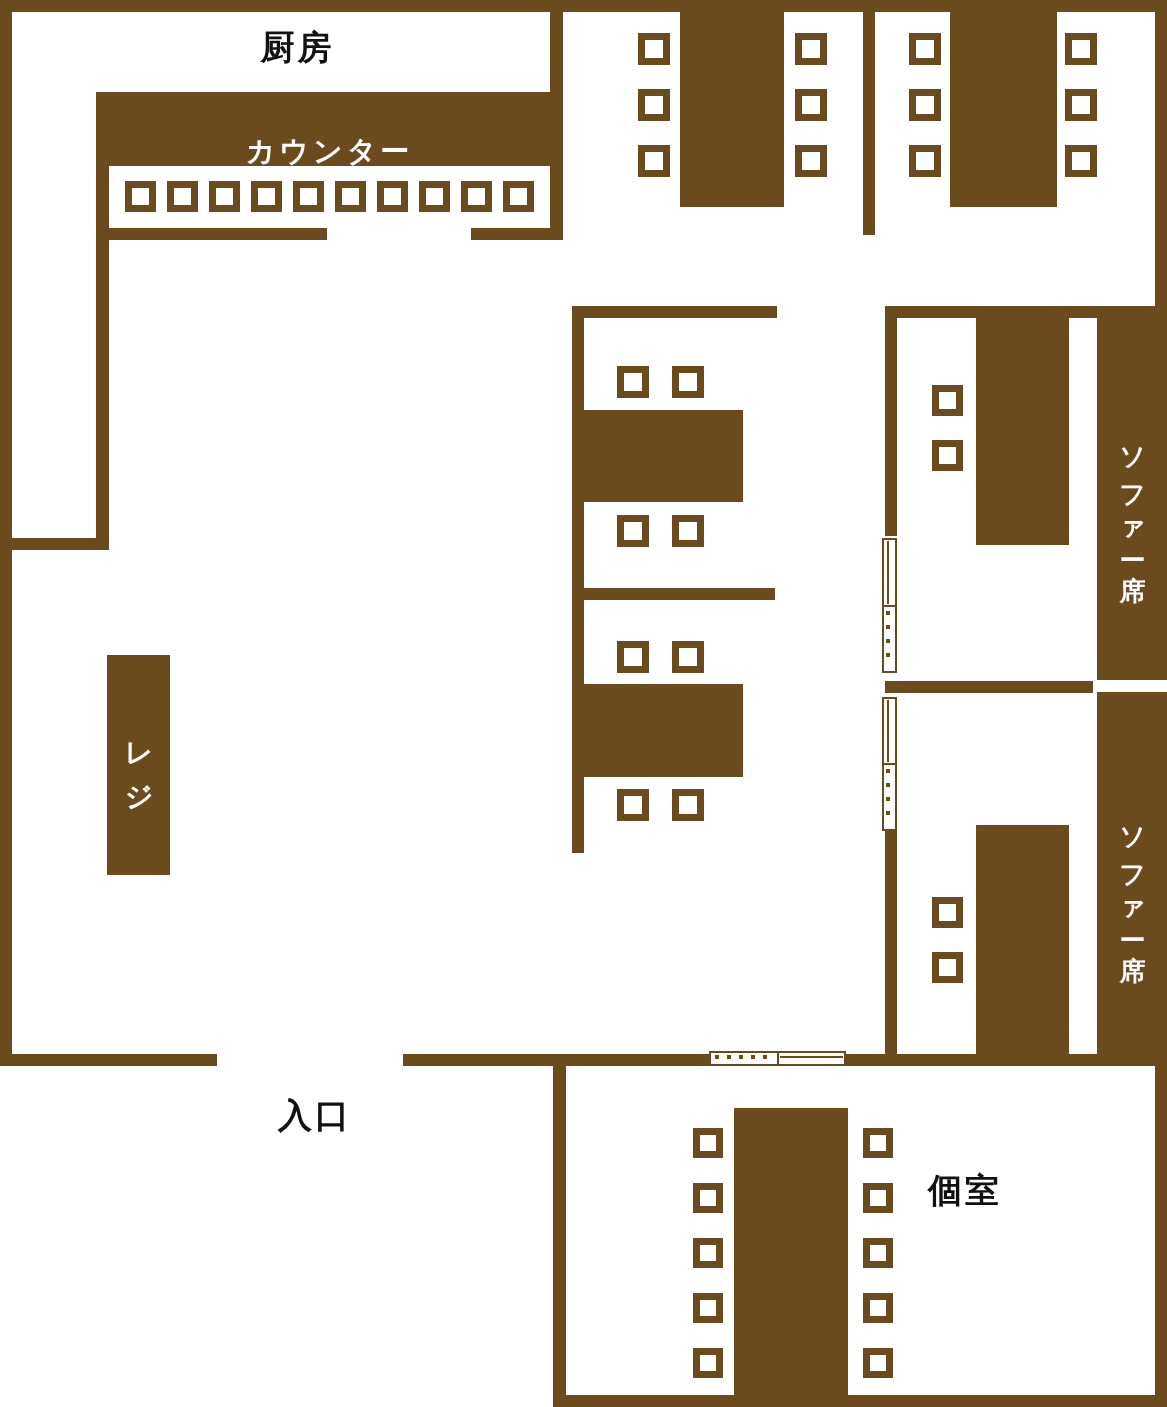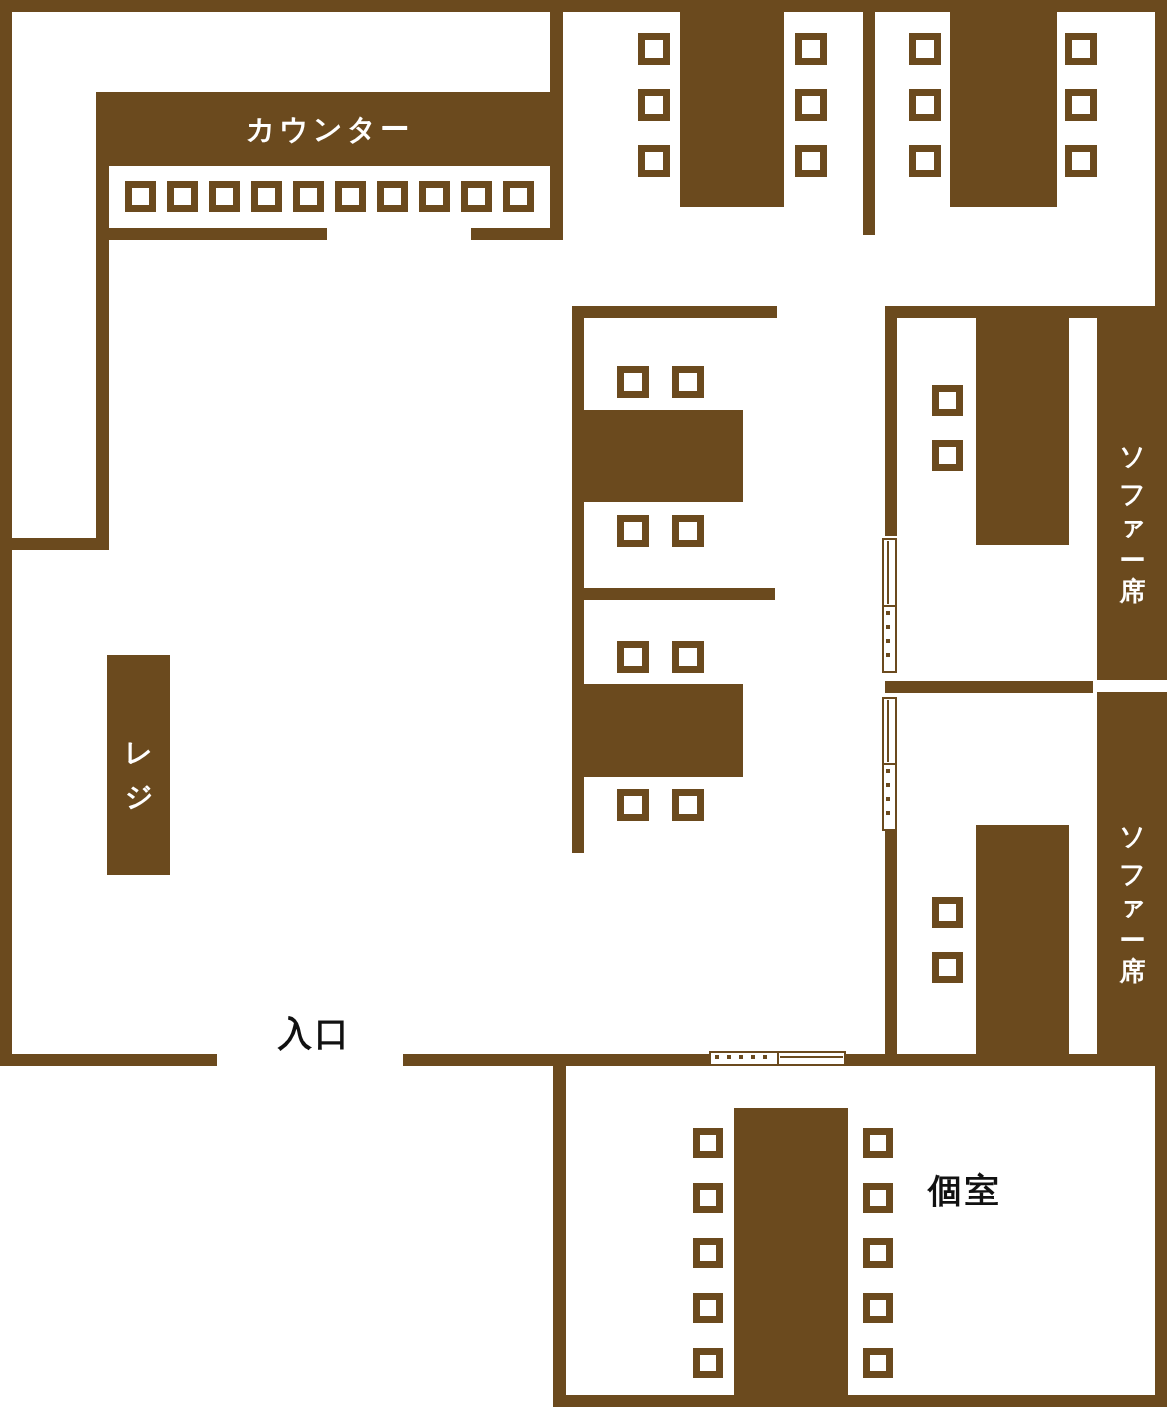"厨房" div.label { html: none -> <div> <span>厨房</span> </div> }
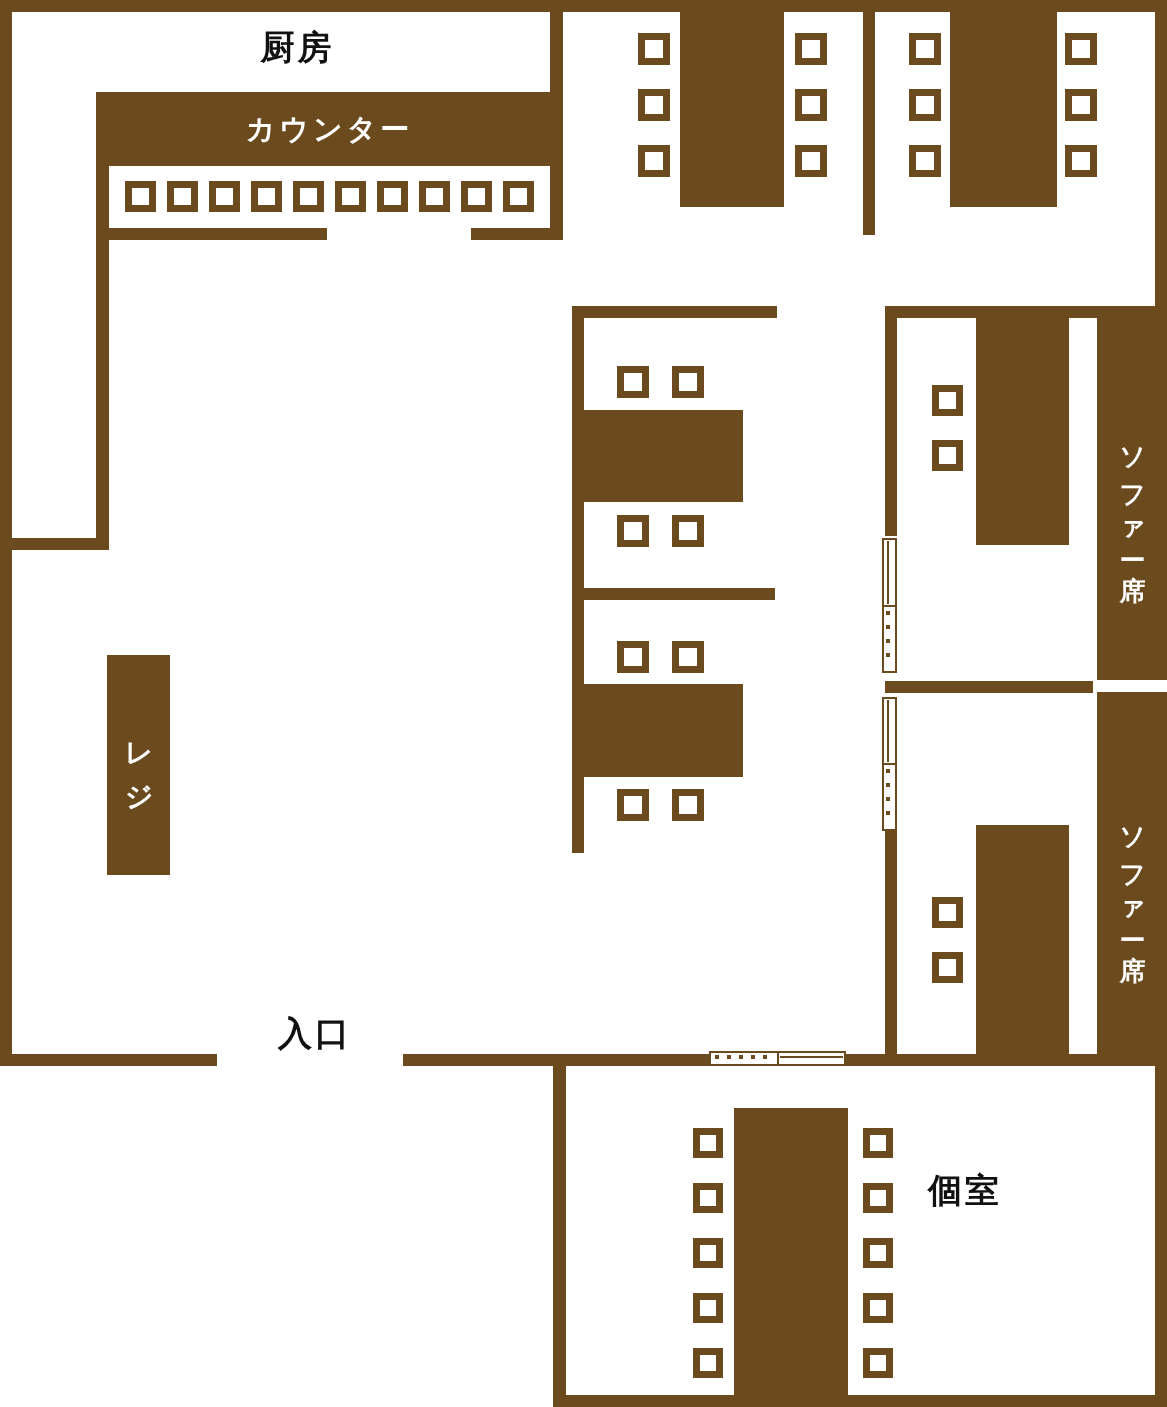"カウンター" .counter-label { align-items: none -> flex-end }
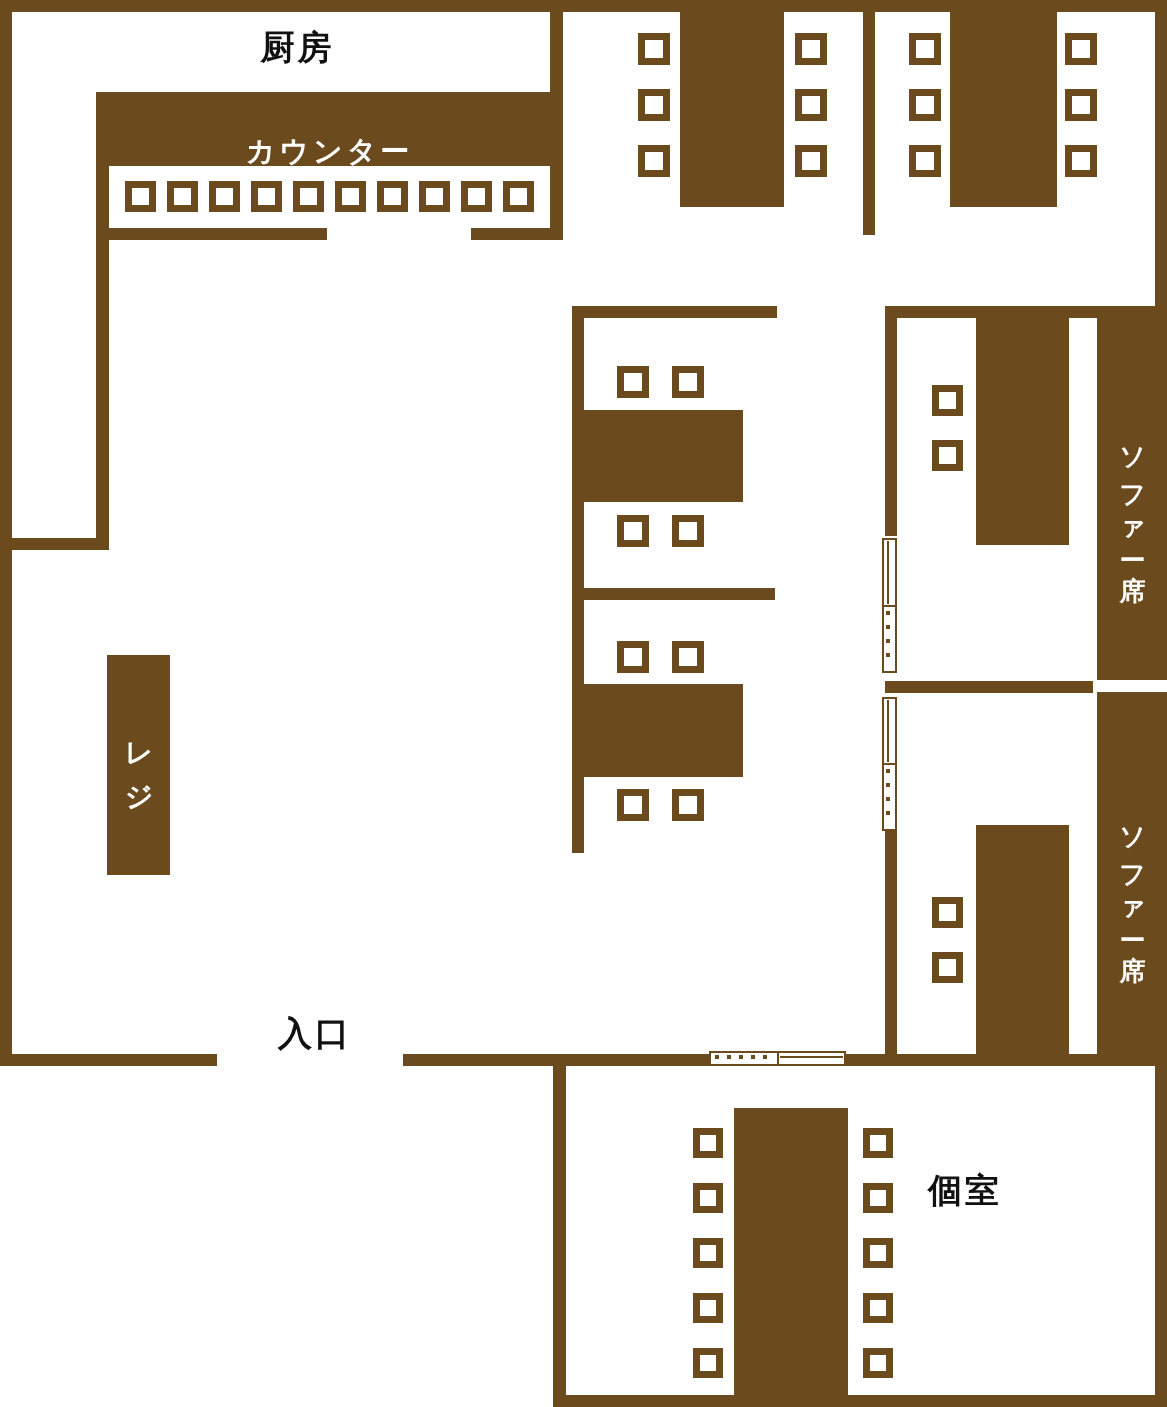"入口" div.label { top: 1011px -> 1093px }
